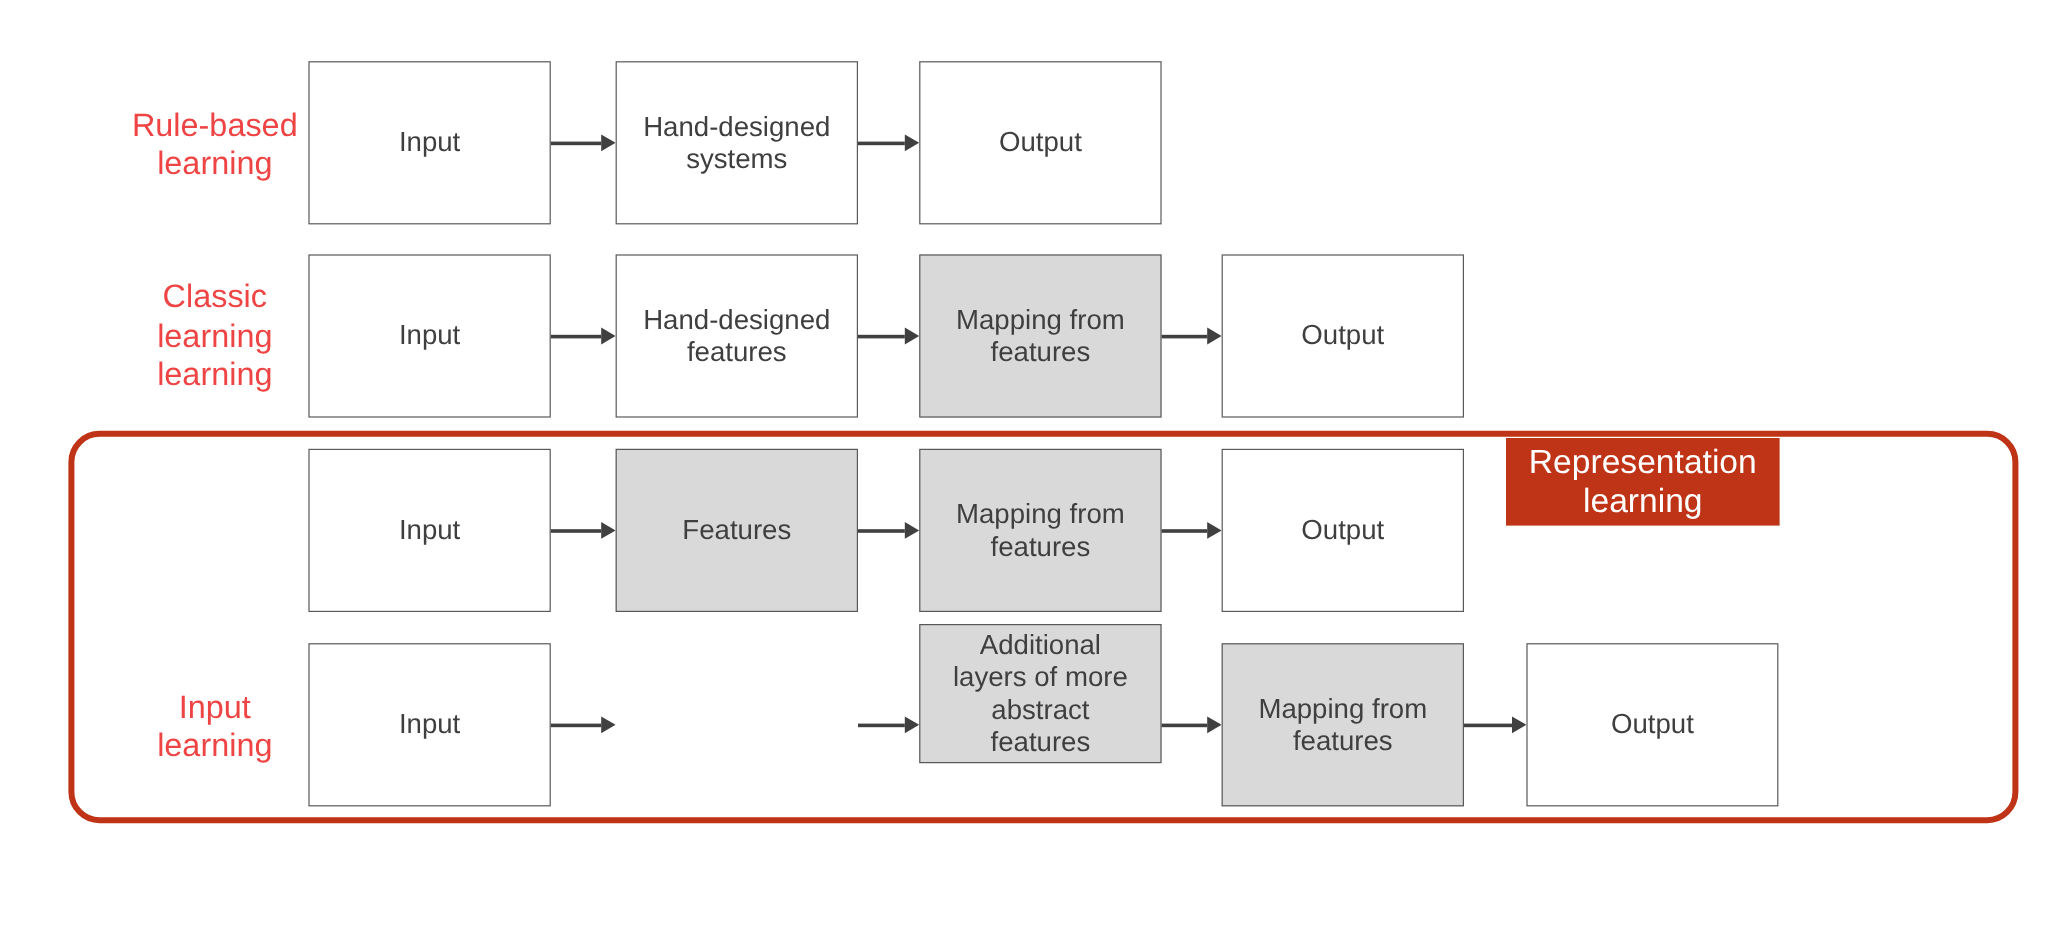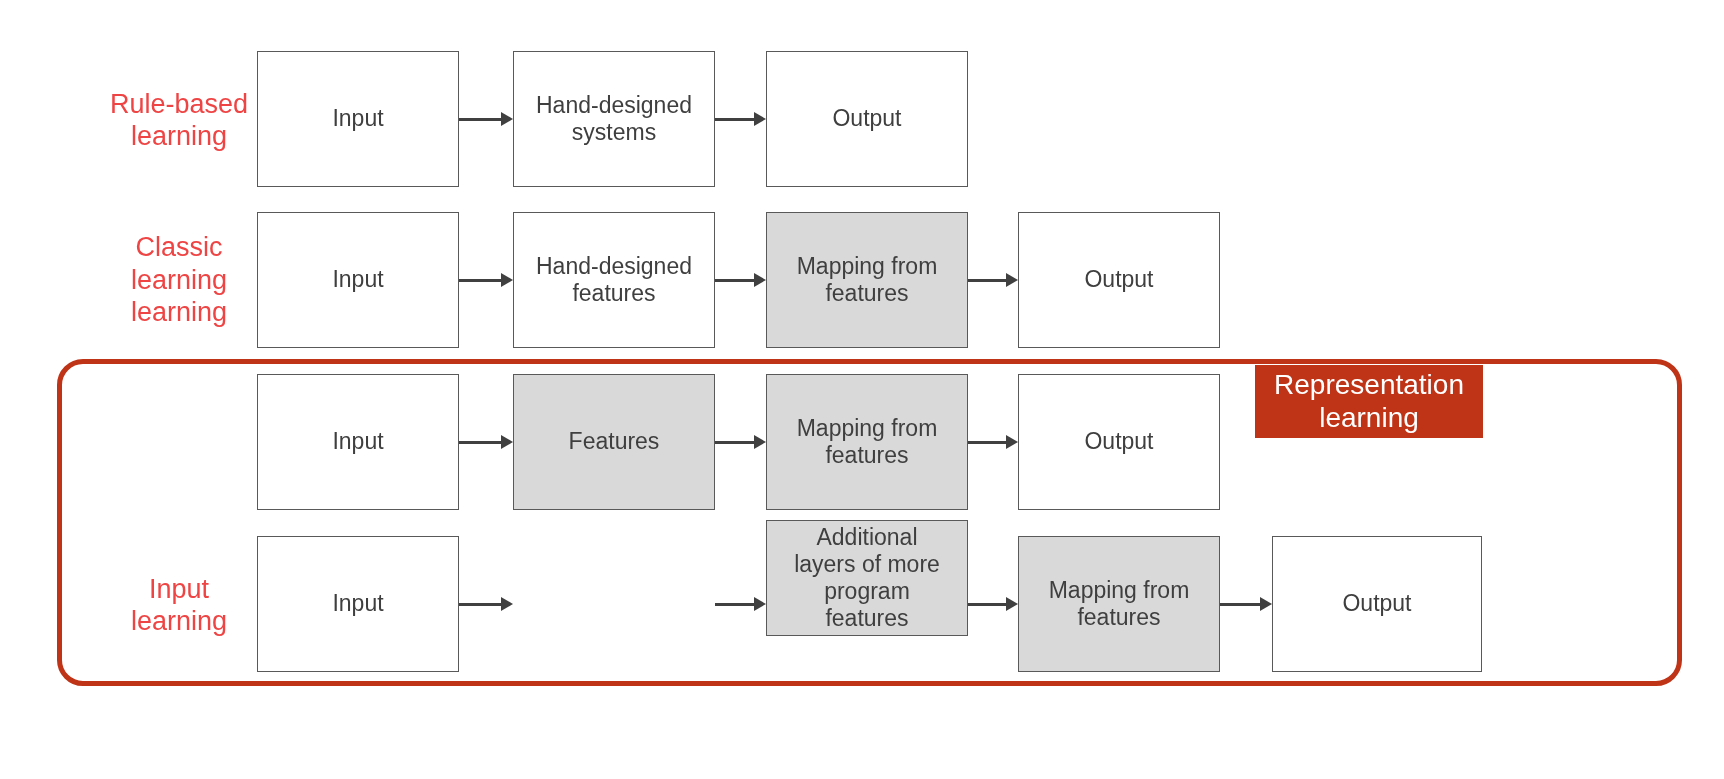"program" span { text: program -> abstract }
